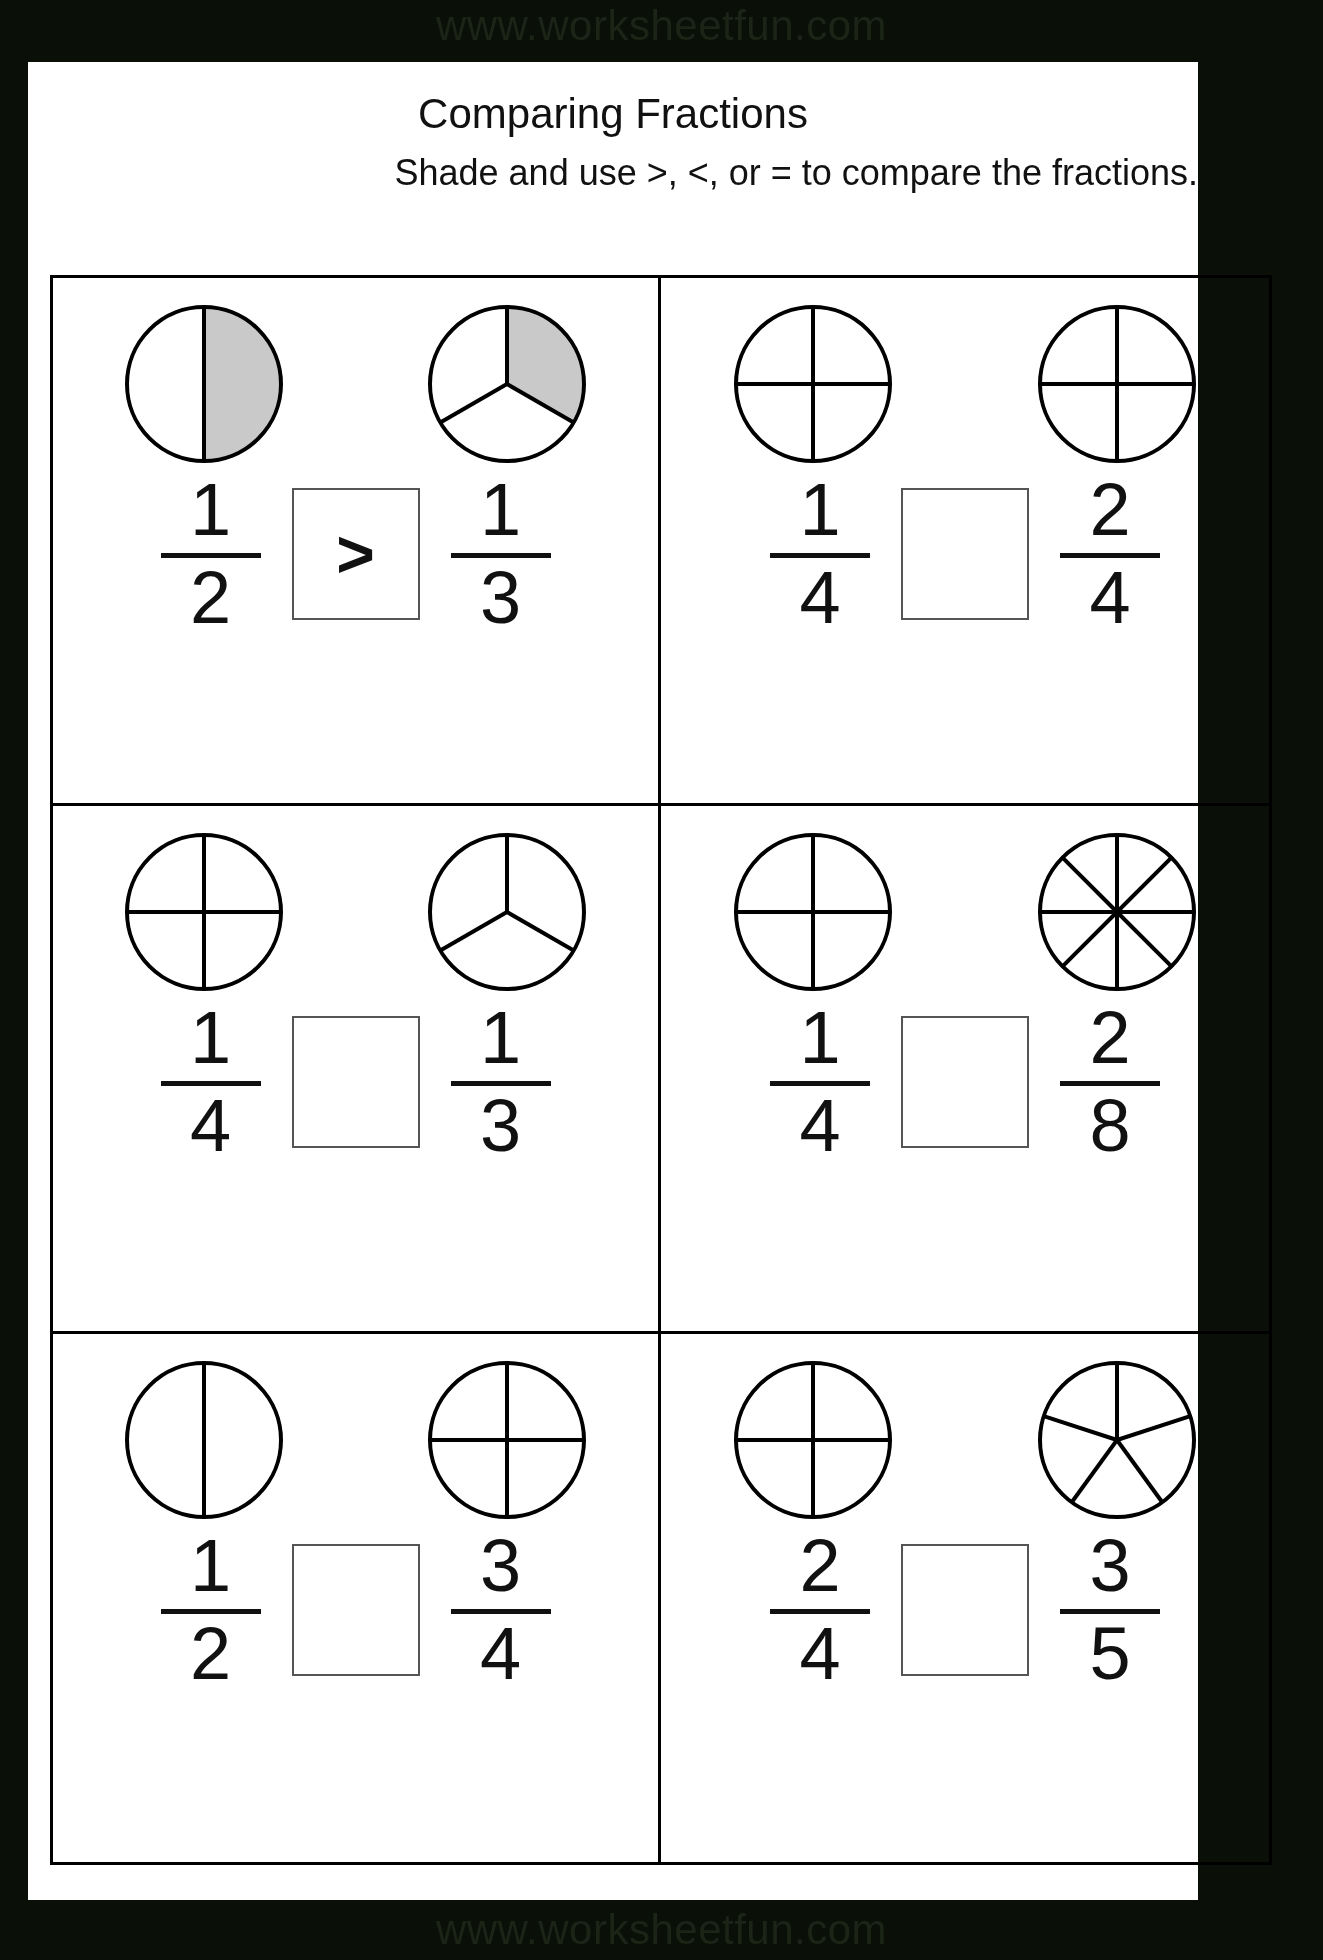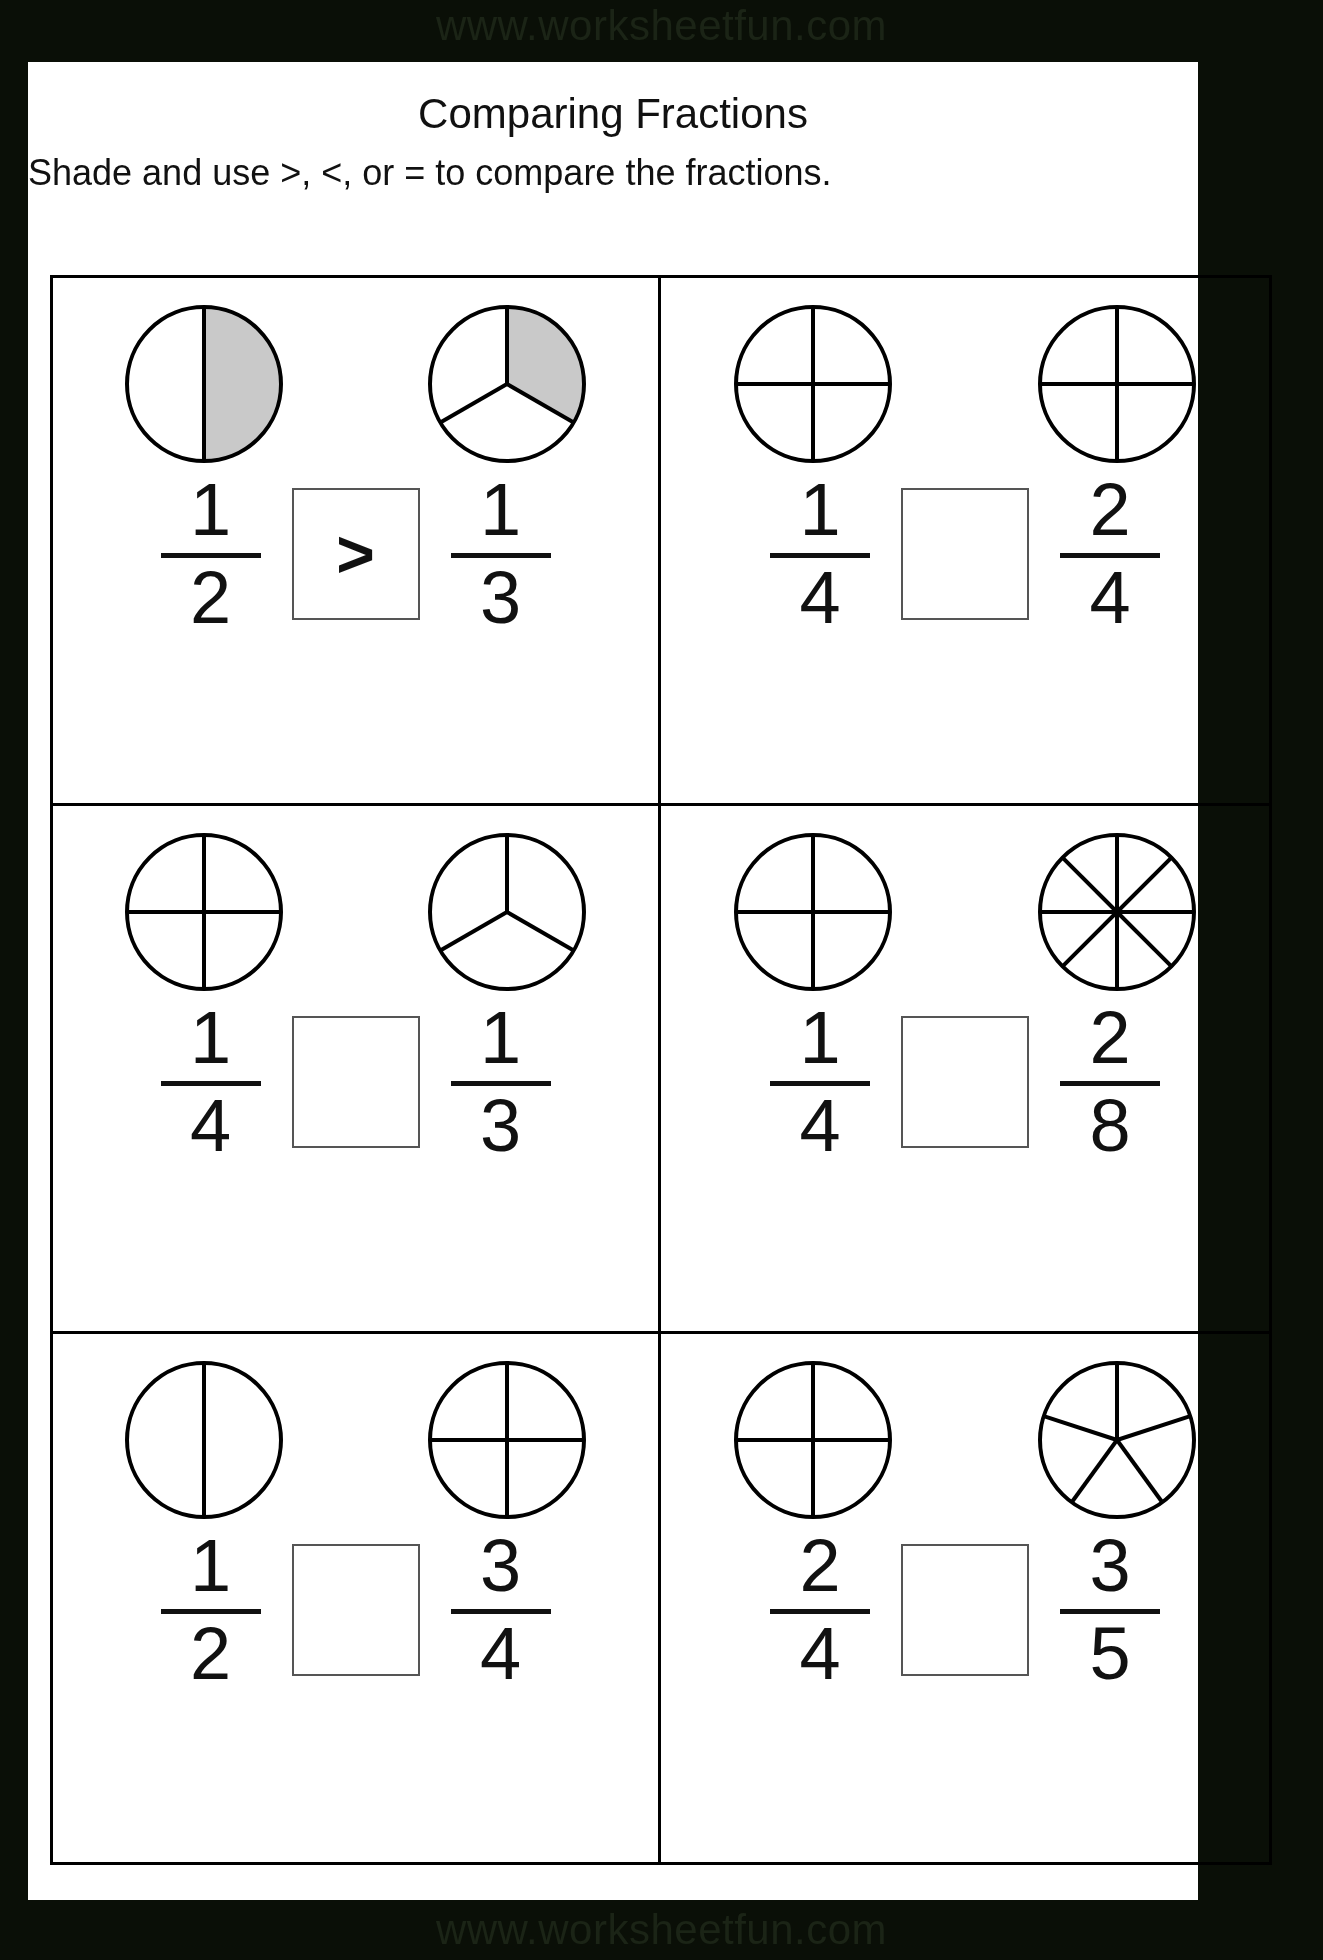"Shade and use >, <," .subtitle { text-align: left -> right }
